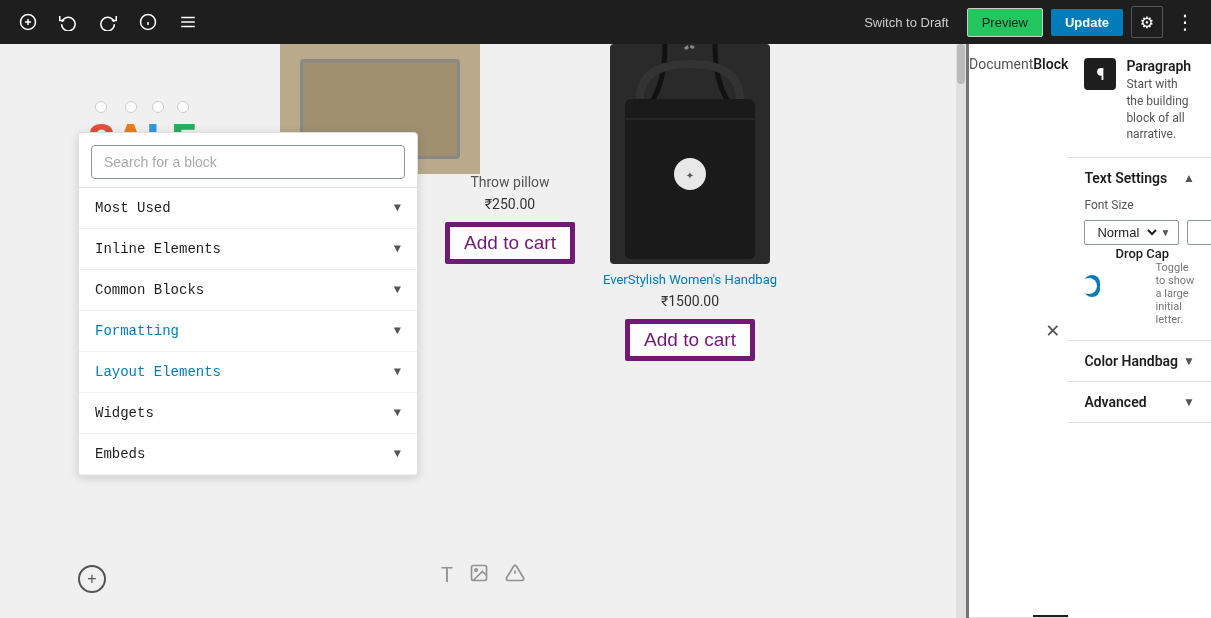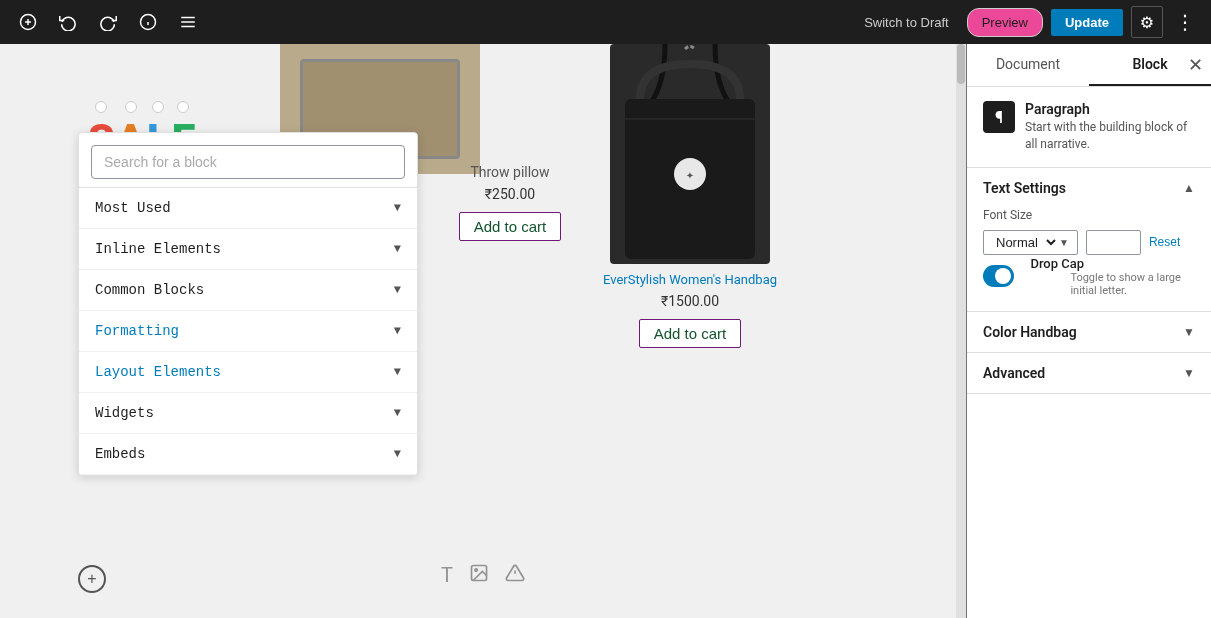"Preview" .btn-preview { background: #ec4899 -> #22c55e; border-radius: 12px -> 2px }
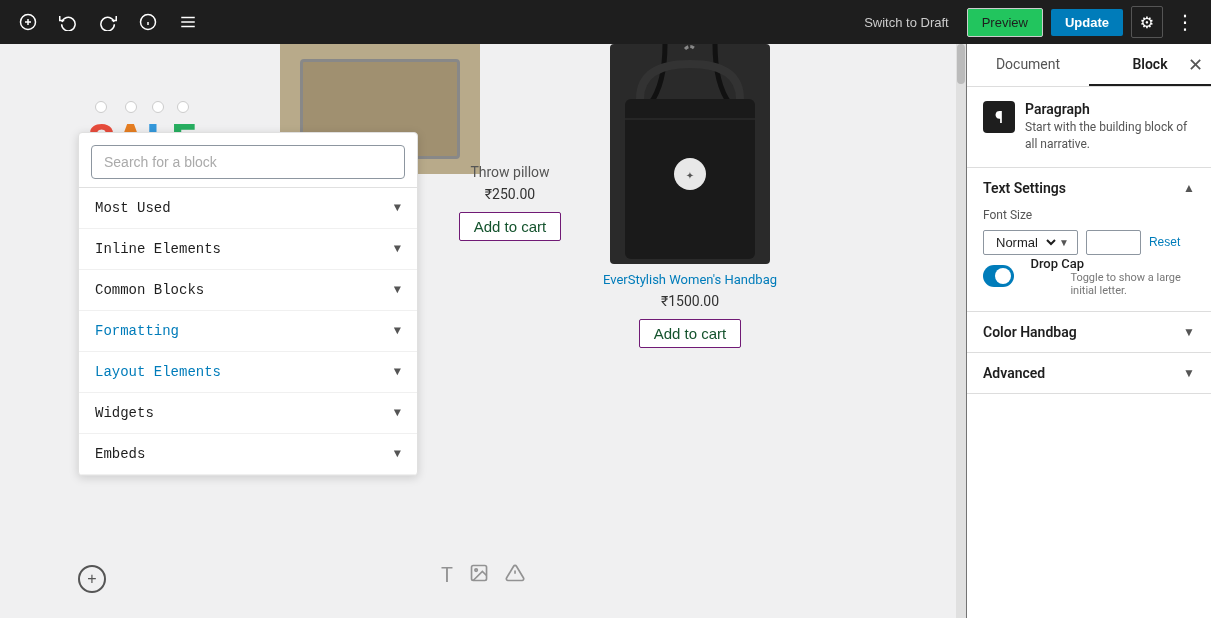"Document" .right-sidebar { border-left: 1px solid #737373 -> 3px solid #737373; flex-direction: column -> row }
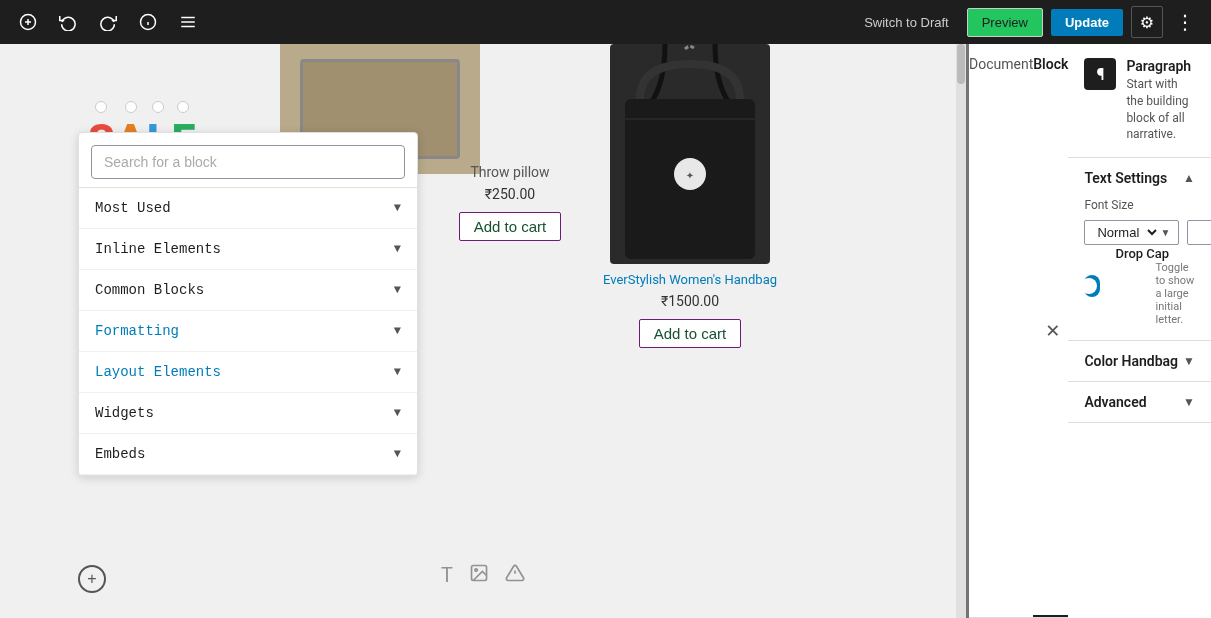"Throw pillow" div { top: 120px -> 130px }
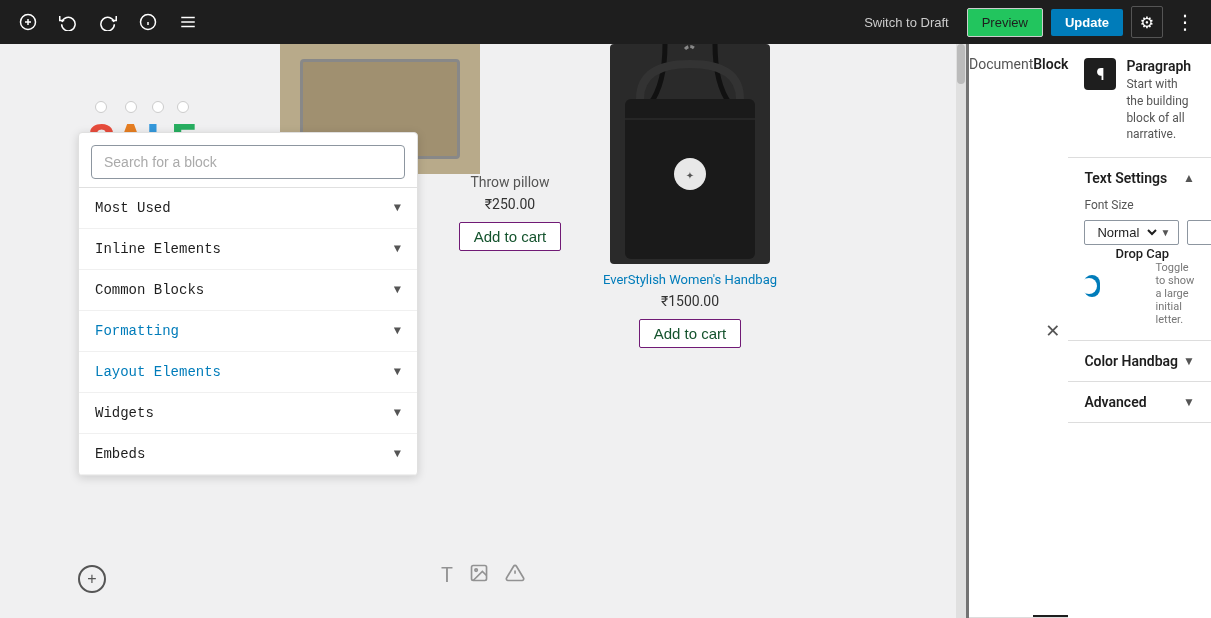"Add to cart" .btn-add-to-cart { border: 1px solid #701a75 -> 5px solid #701a75; color: #14532d -> #701a75; font-size: 15px -> 19px }
